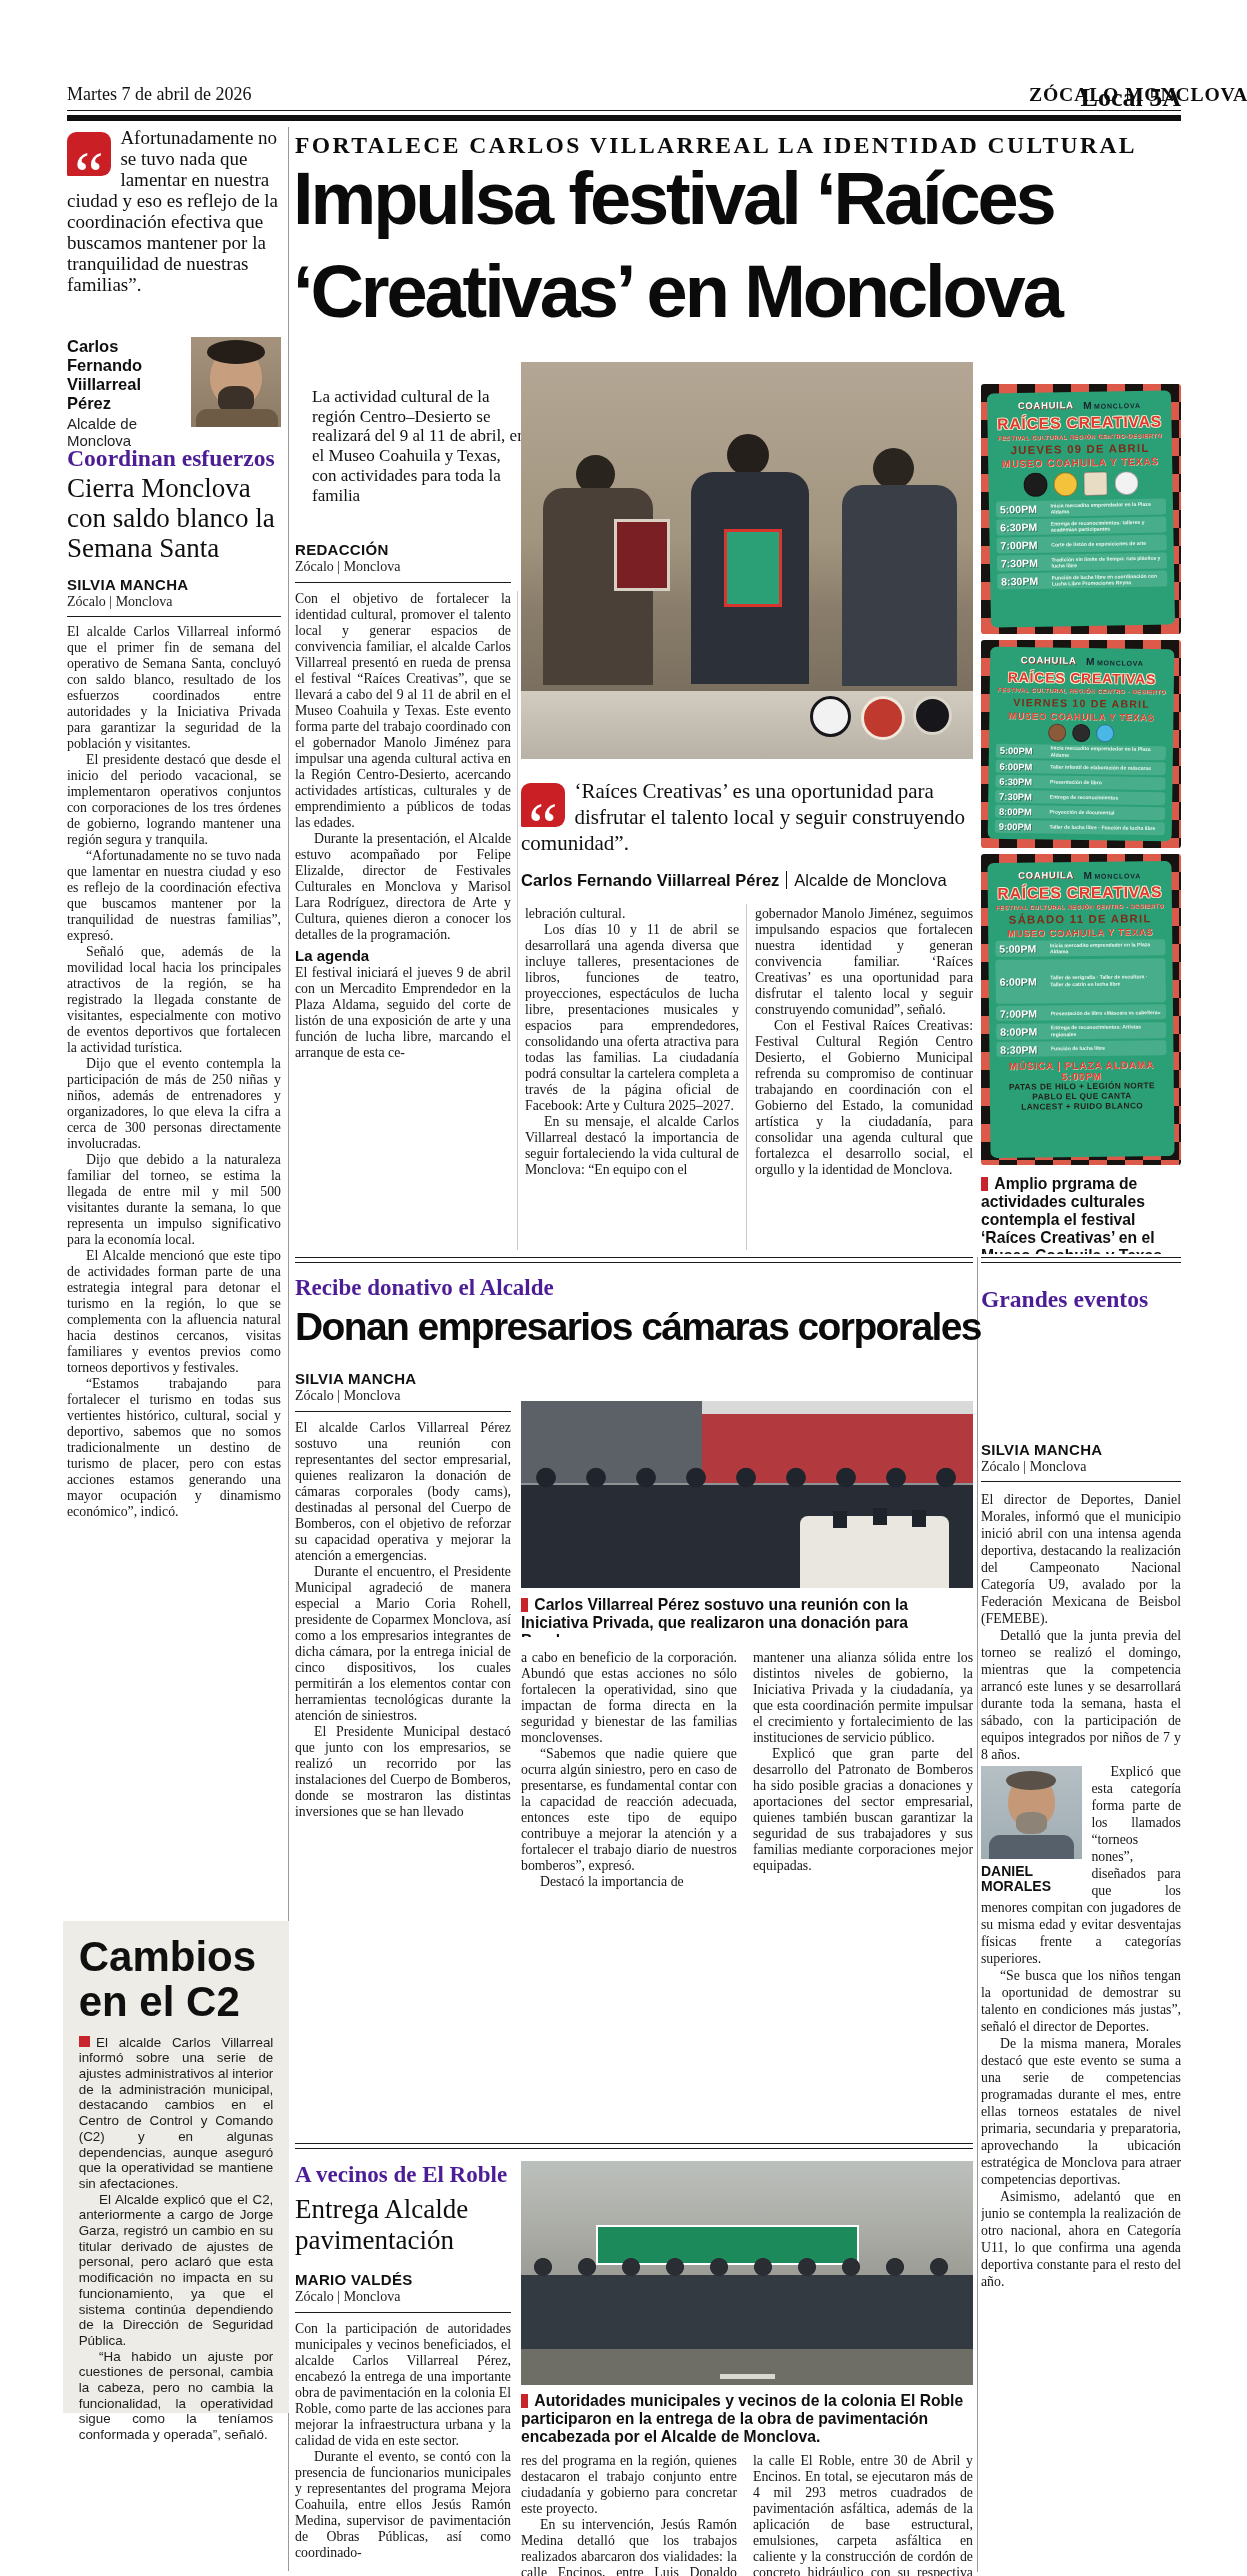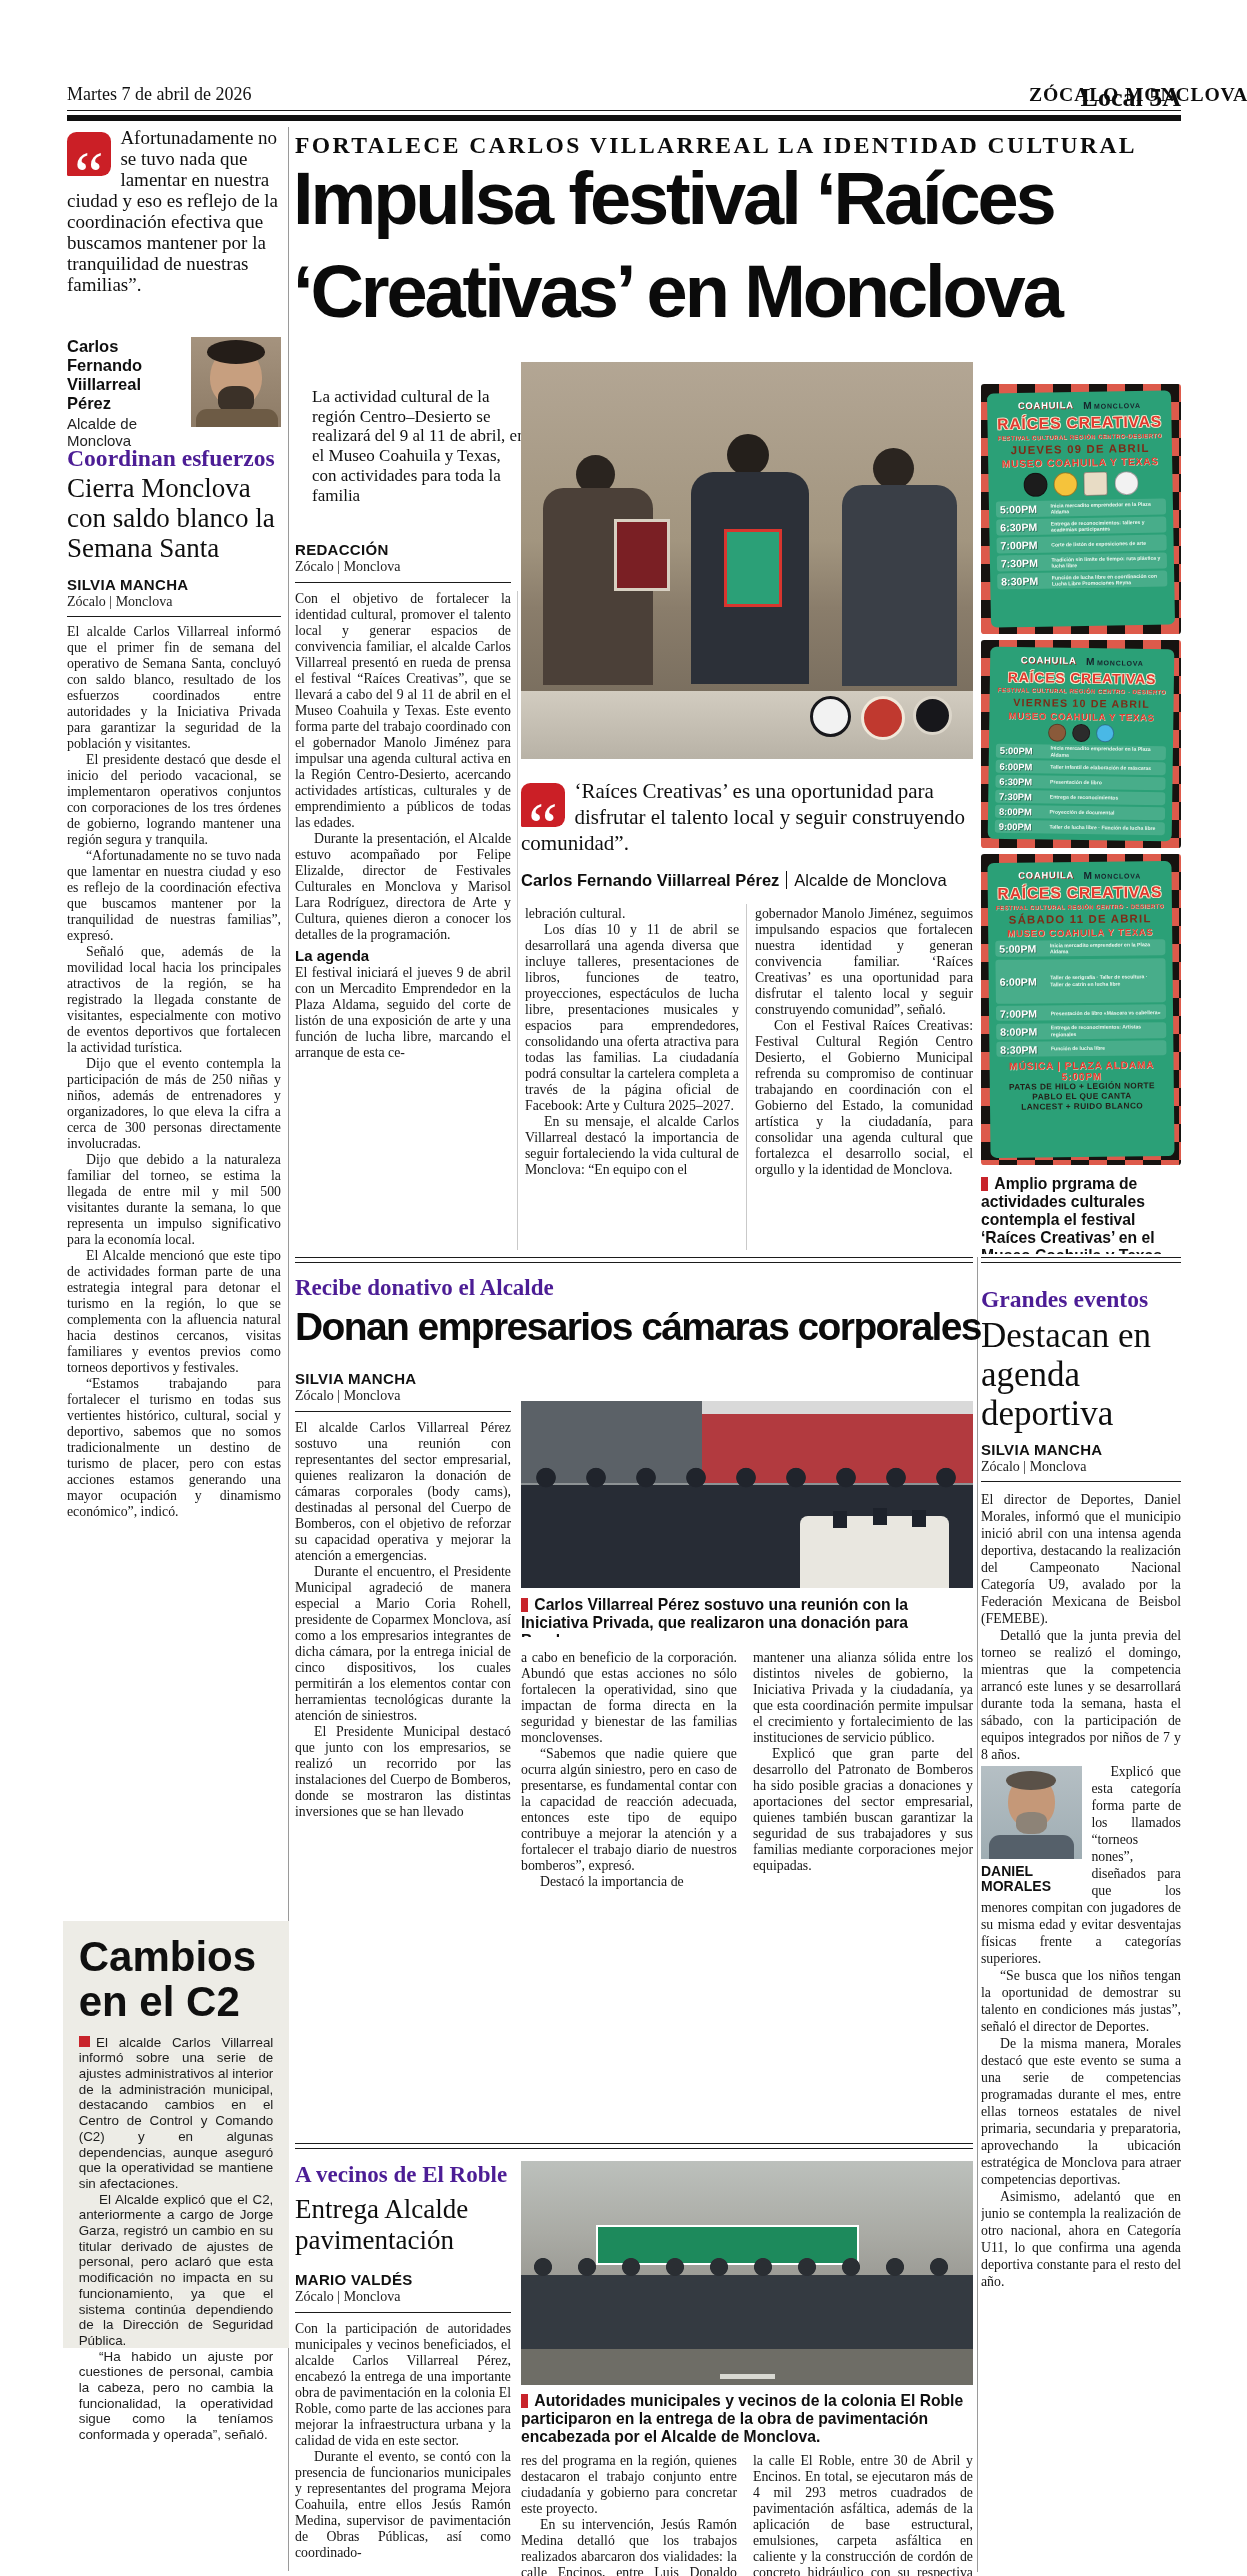"Destacan en agenda deportiva" div.abs { html: <div>Destacan en agenda deportiva</div> -> none }
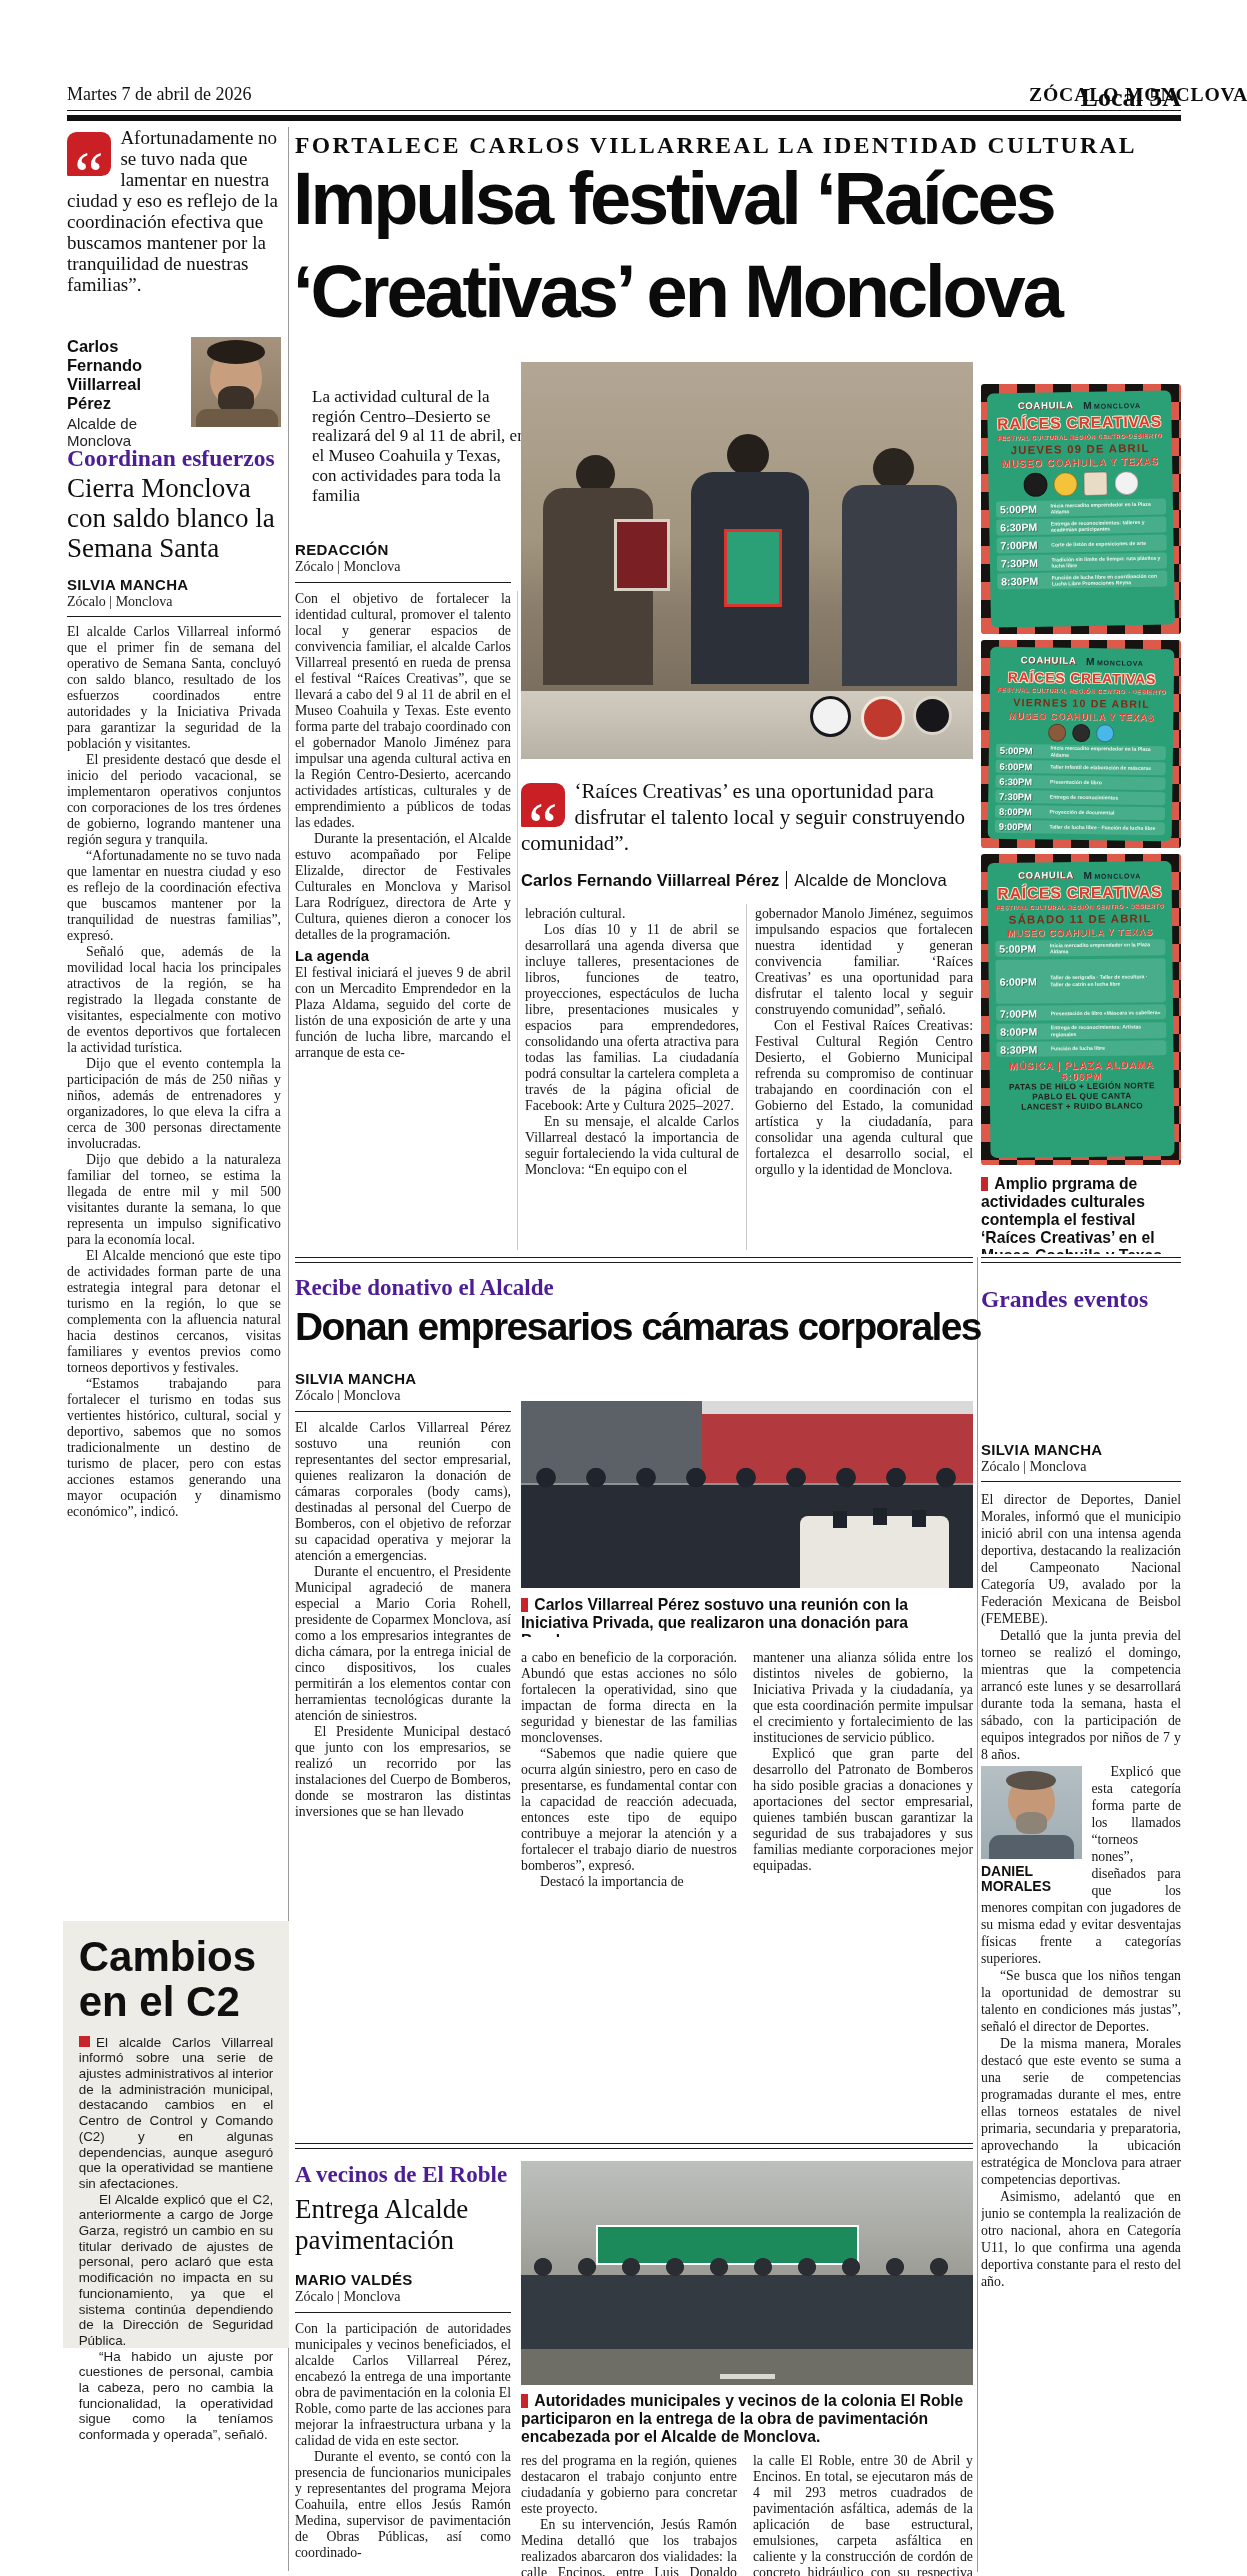"Cambios en el C2" div.c2box { height: 427px -> 492px }
